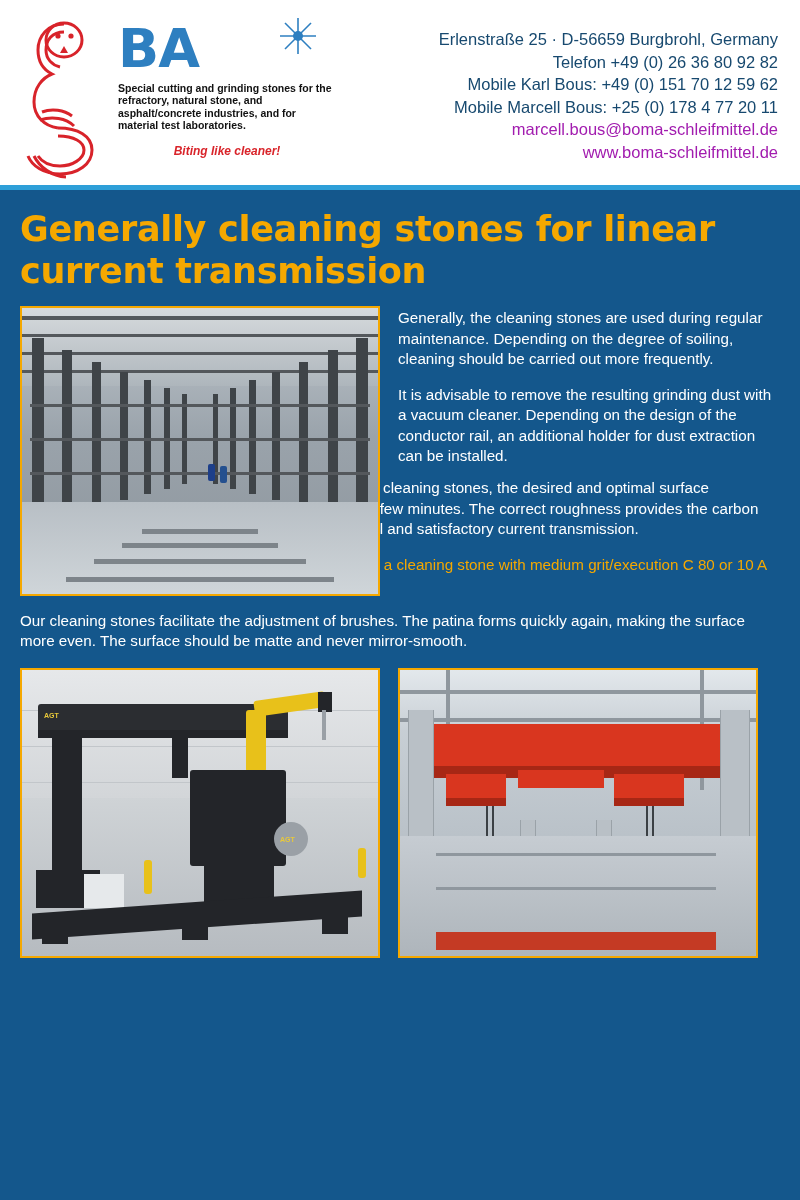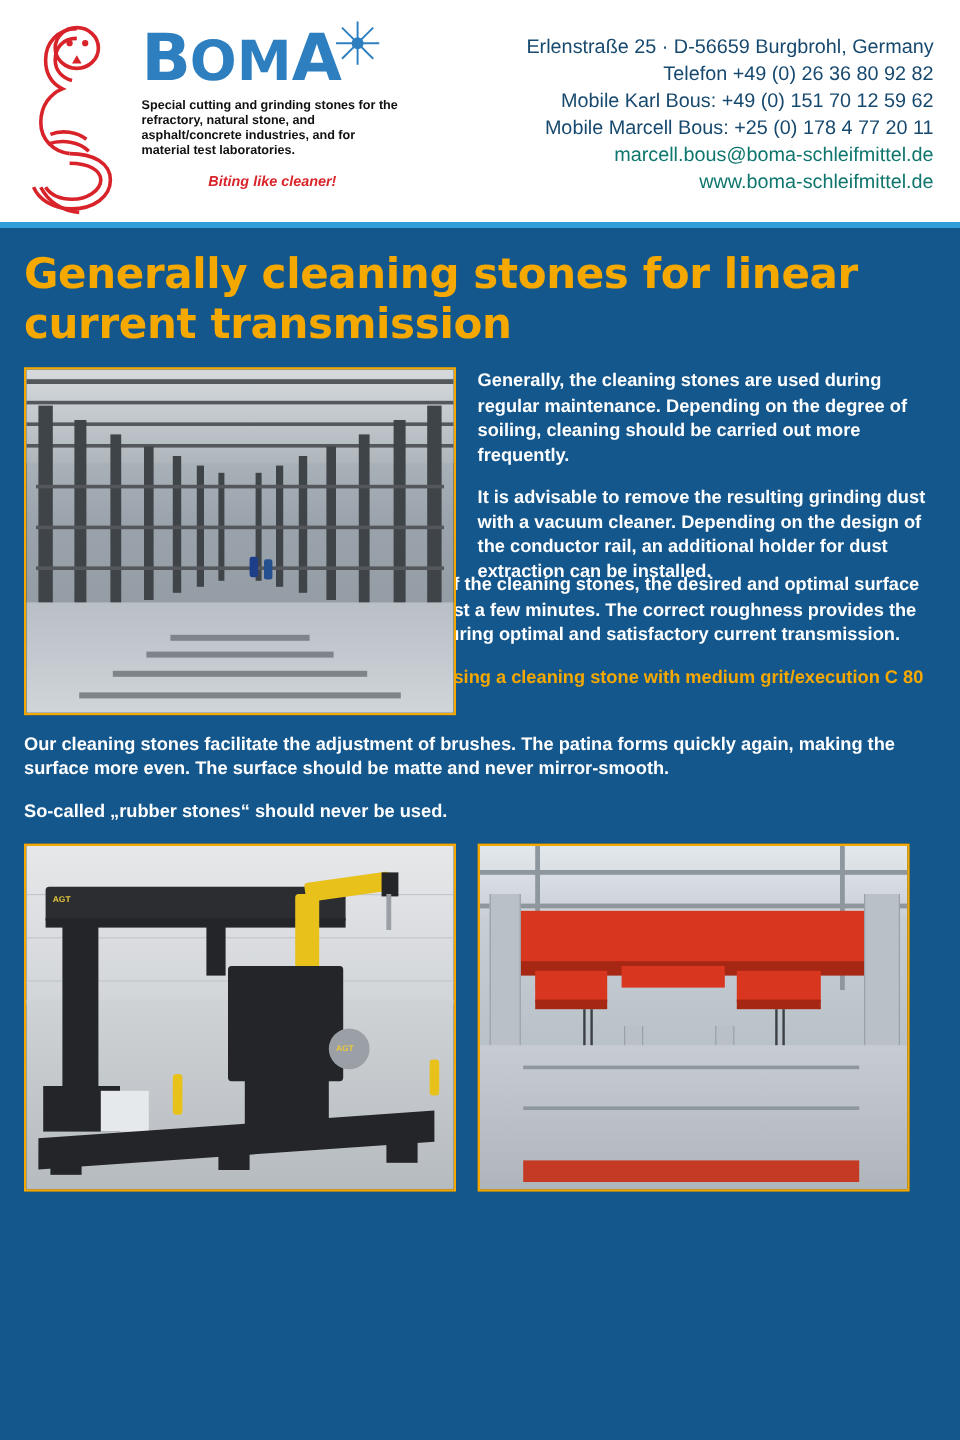"OM" span.b-oma { html: <span>OM</span> -> none }
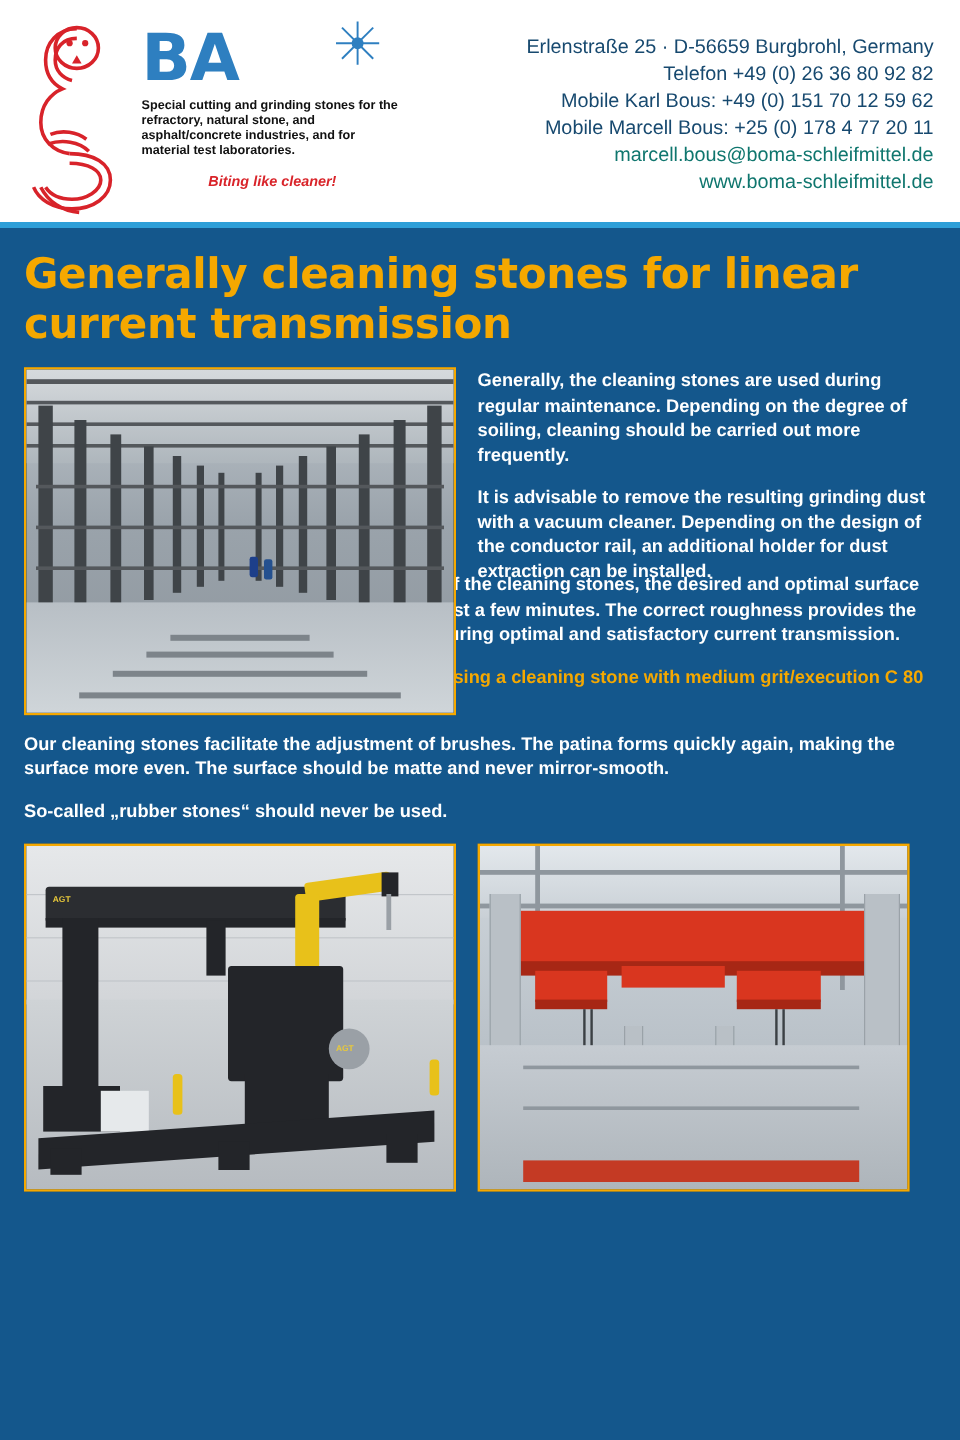"marcell.bous@boma-schleifmittel.de" .contact .mail { color: #0f766e -> #a21caf }
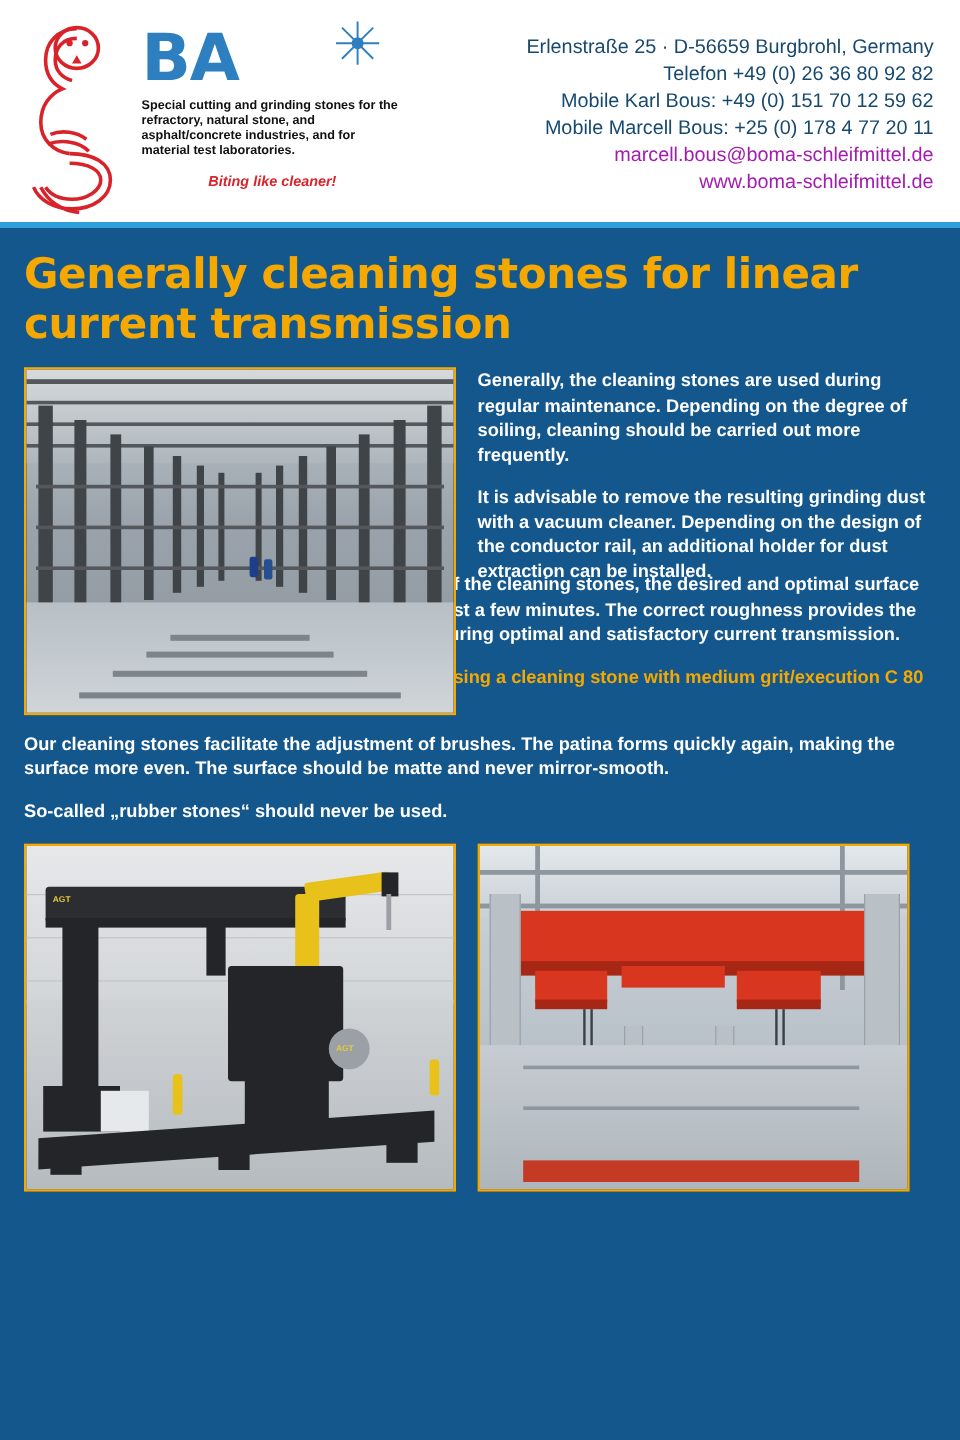"Generally, the cleaning stones are" p.body { font-weight: bold -> normal }
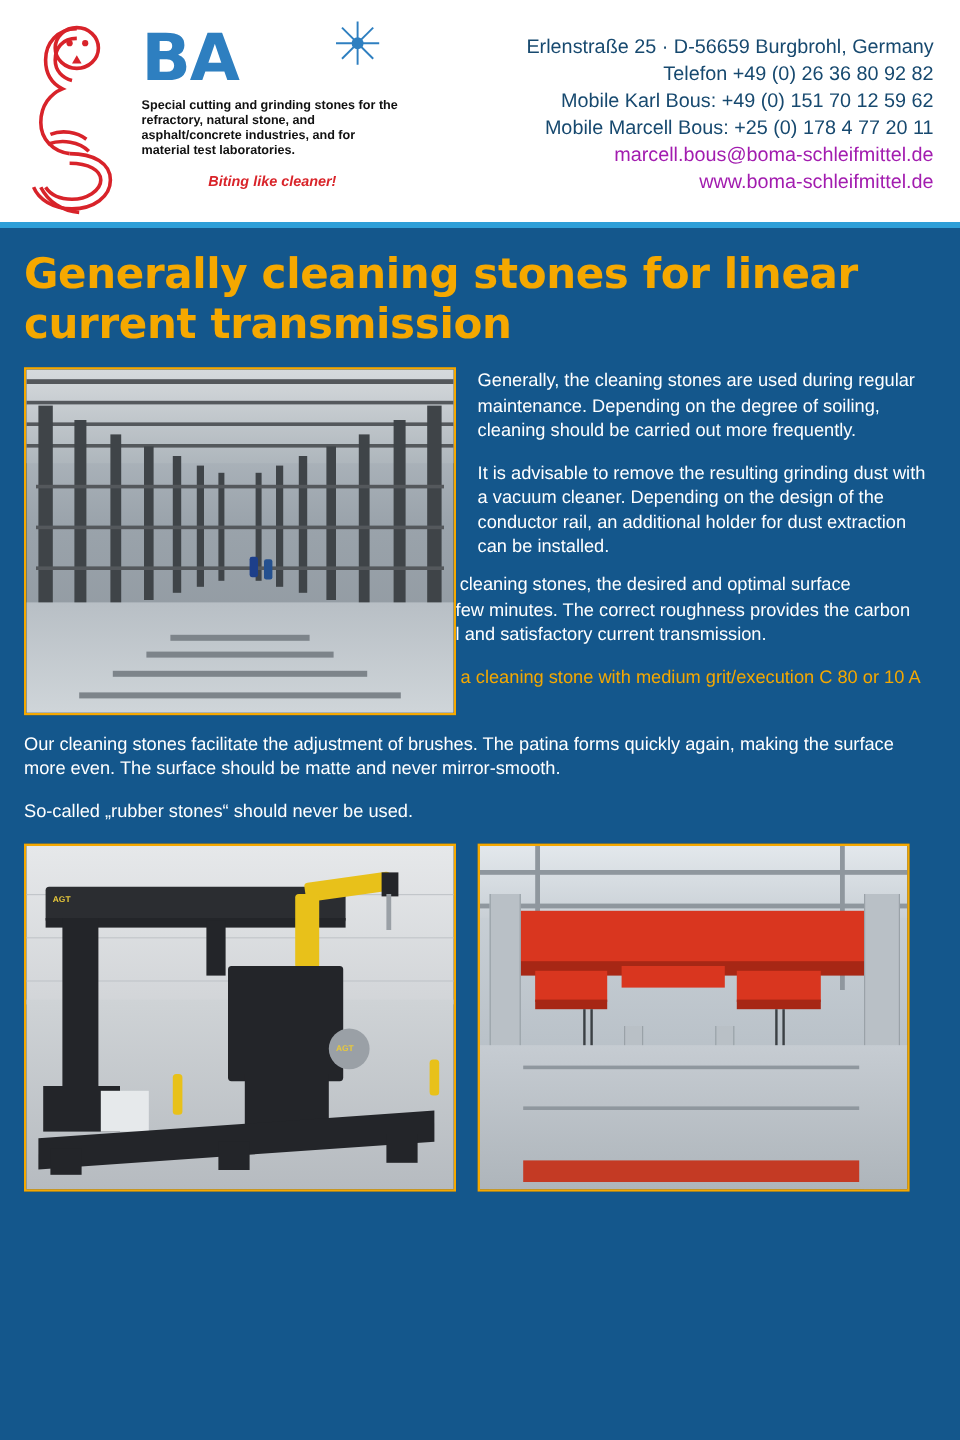"So-called „rubber stones“ should never" p.body { html: <p>So-called „rubber stones“ should never be used.</p> -> none }
